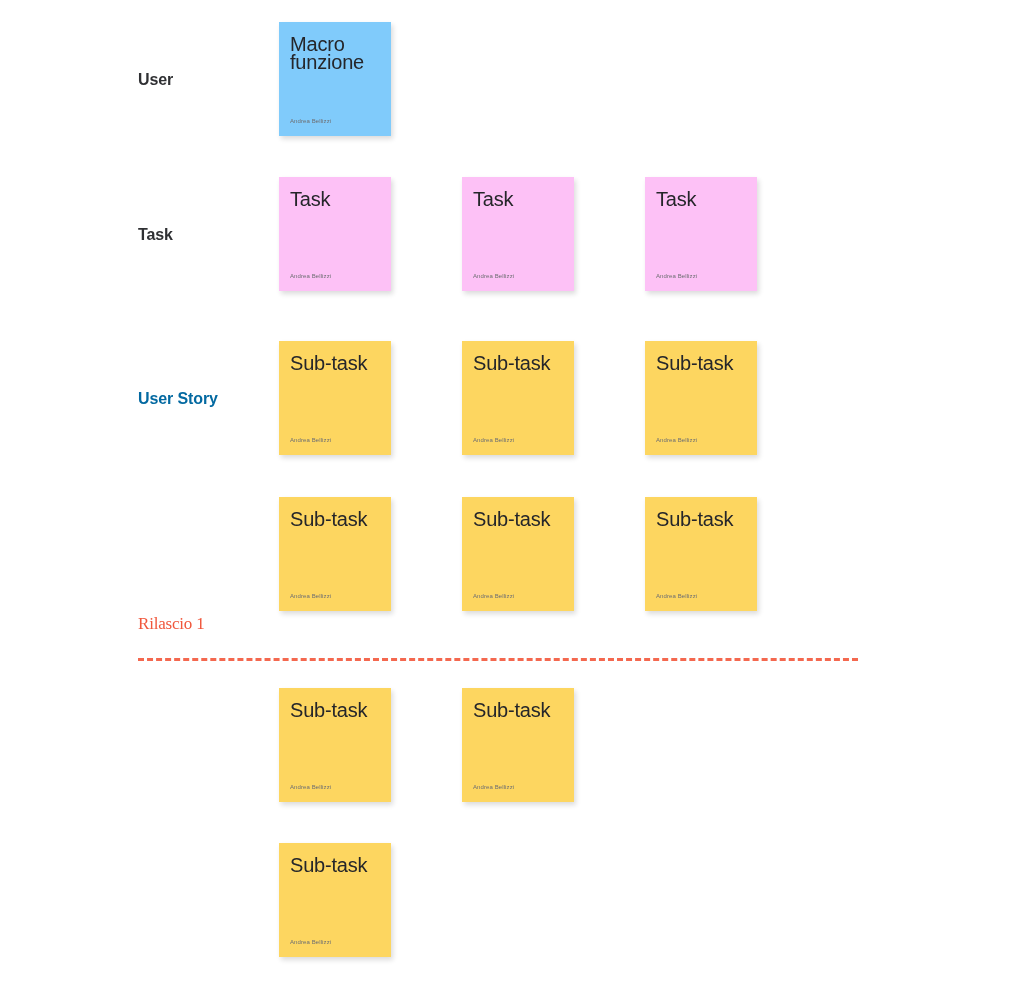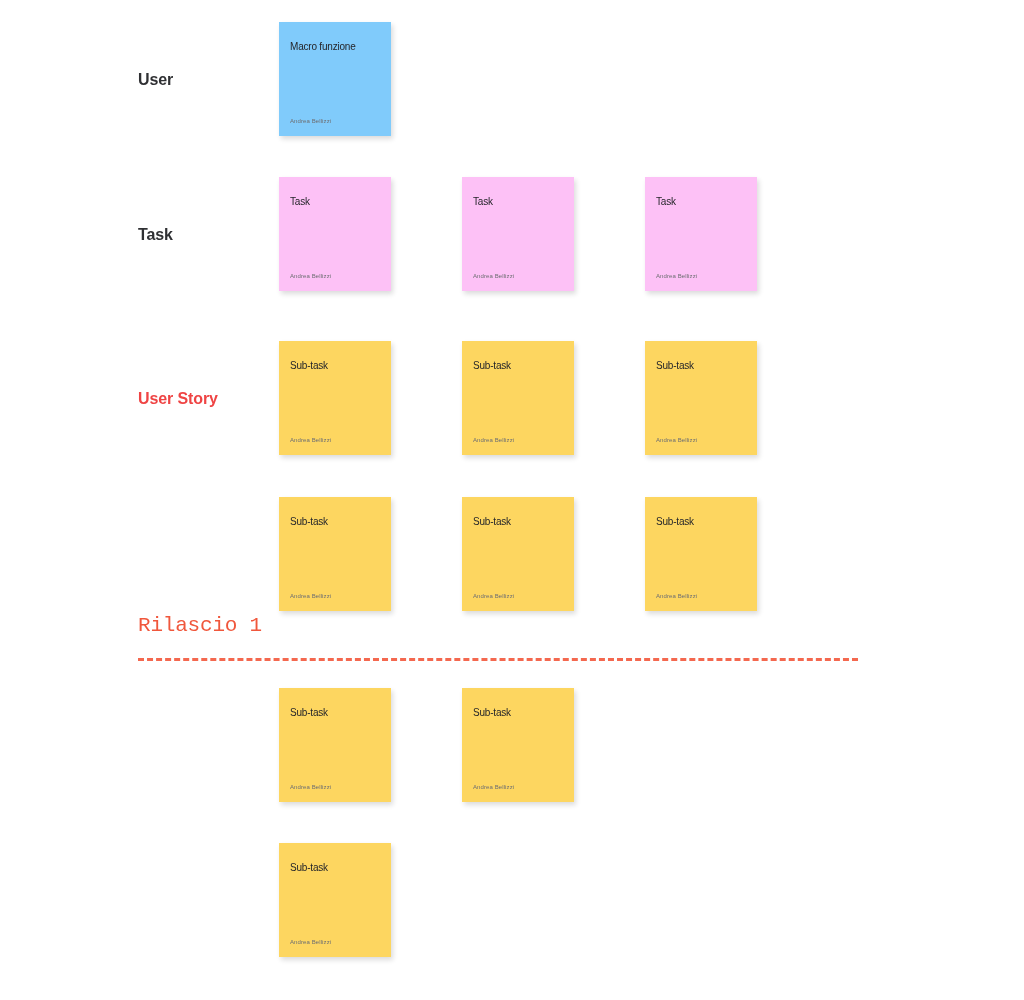"Macro funzione" .note-title { font-size: 10px -> 20px; line-height: 24px -> 18px }
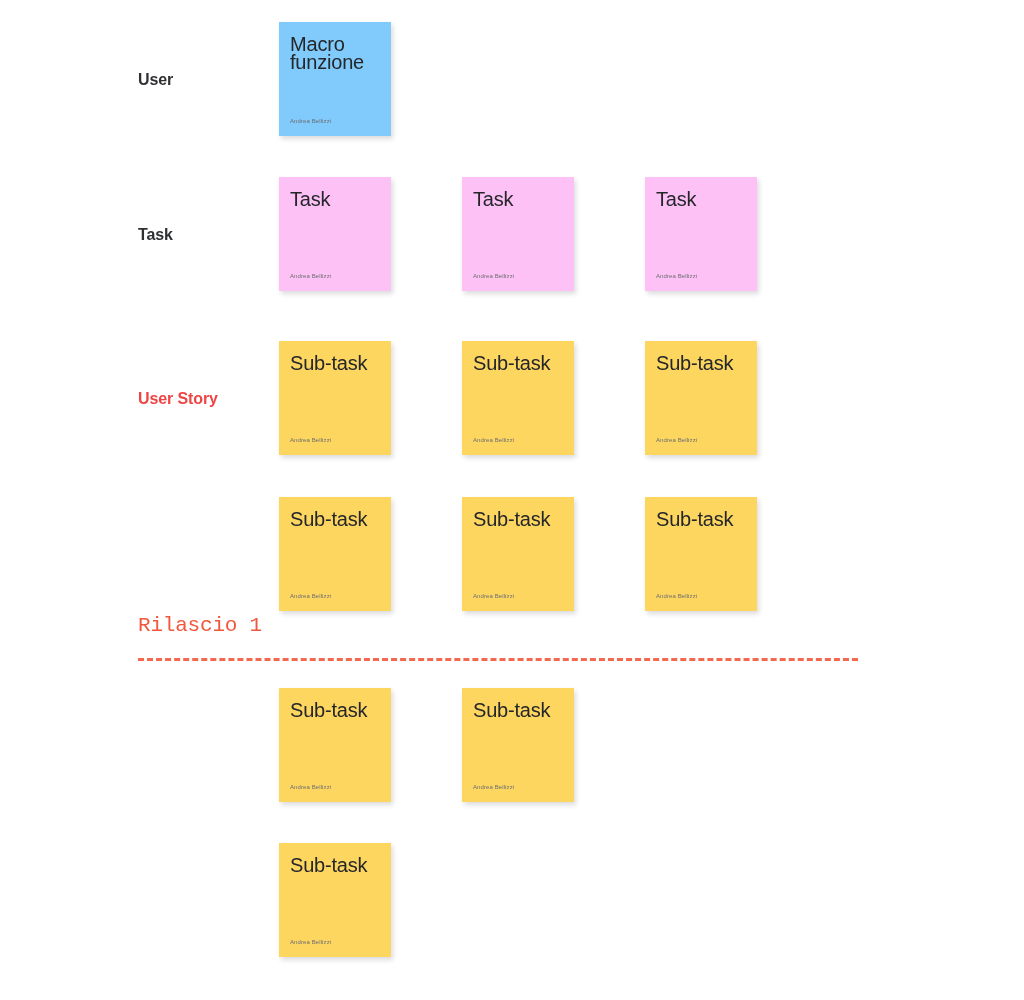"User Story" div.row-label { color: #ef4444 -> #0369a1 }
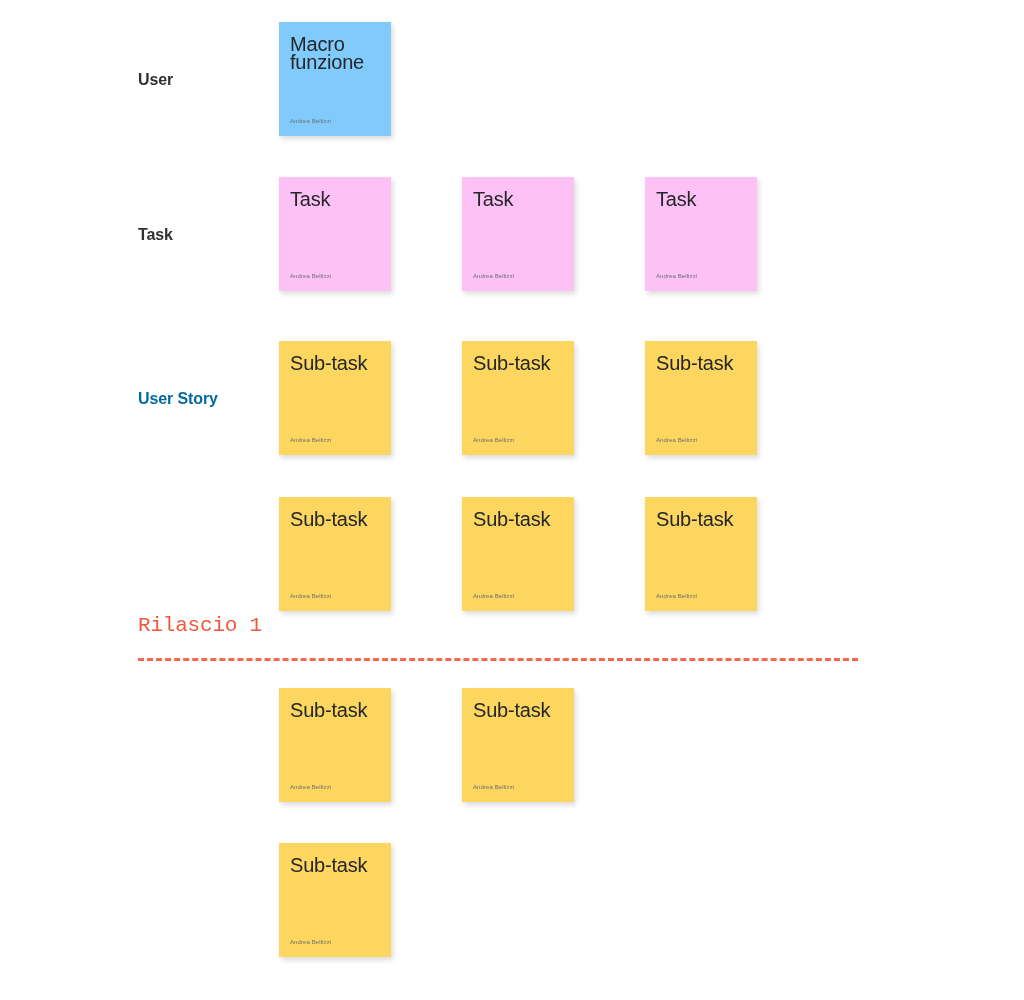"Rilascio 1" .release-label { font-family: Liberation Mono, monospace -> Liberation Serif, serif; font-size: 21px -> 17px }
